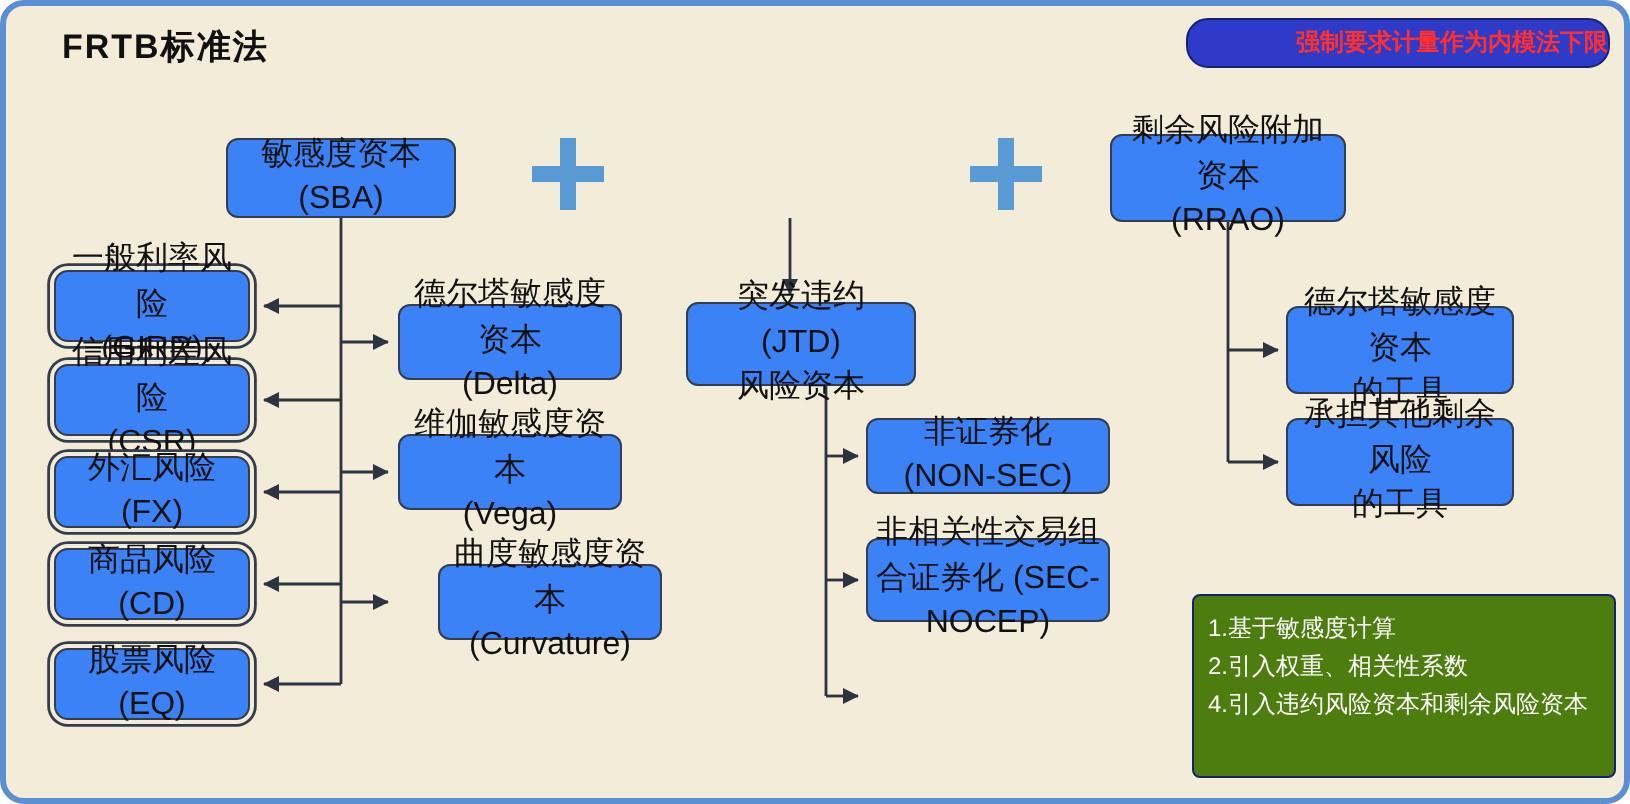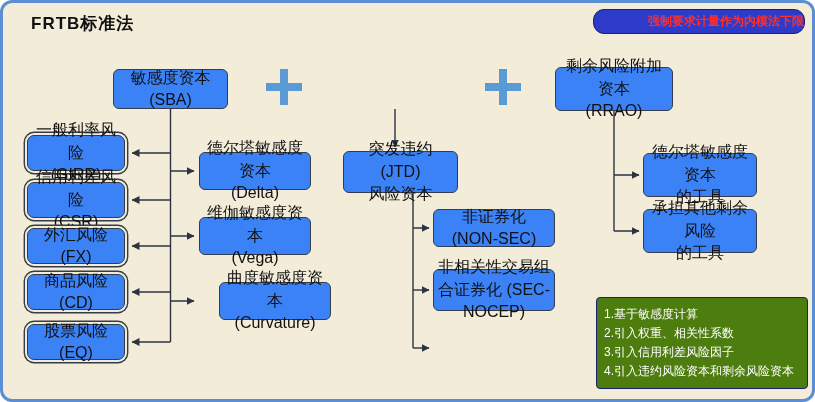"3.引入信用利差风险因子" div { html: <div>3.引入信用利差风险因子</div> -> none }
